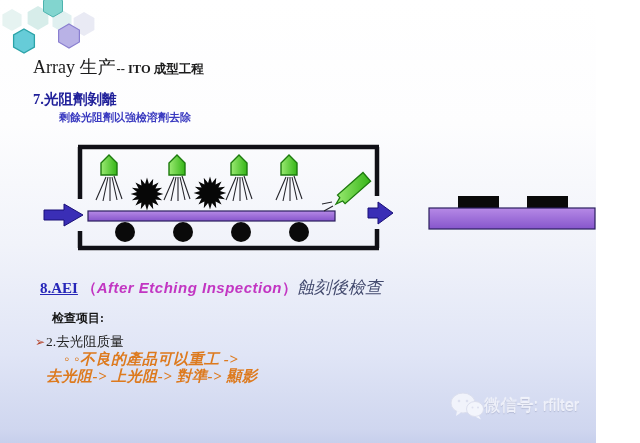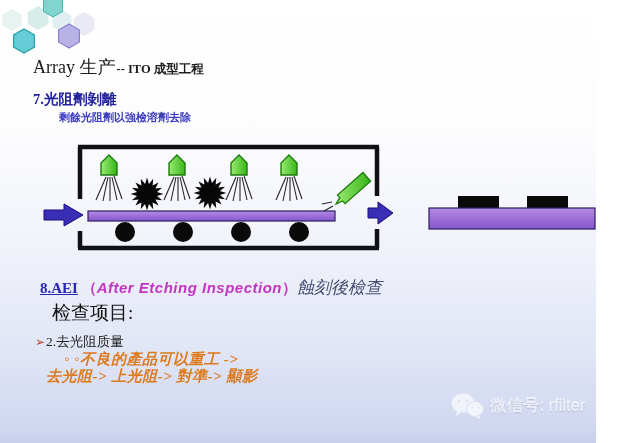"检查项目:" .check-title { font-size: 19px -> 12px; font-weight: normal -> bold; top: 300px -> 310px }
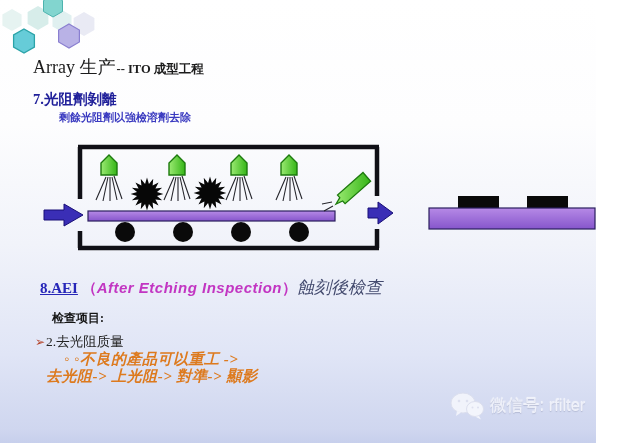"微信号: rfilter" .watermark { gap: 6px -> none }
